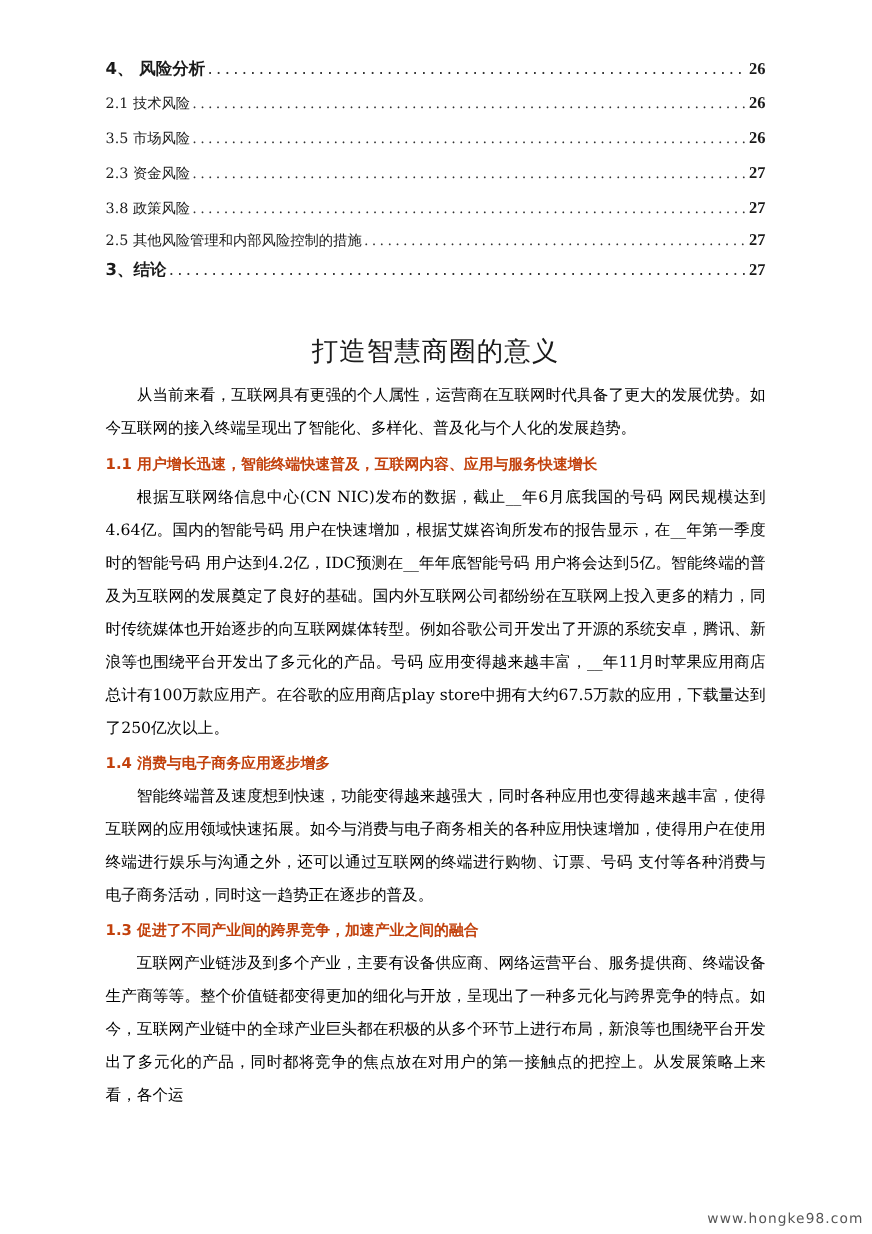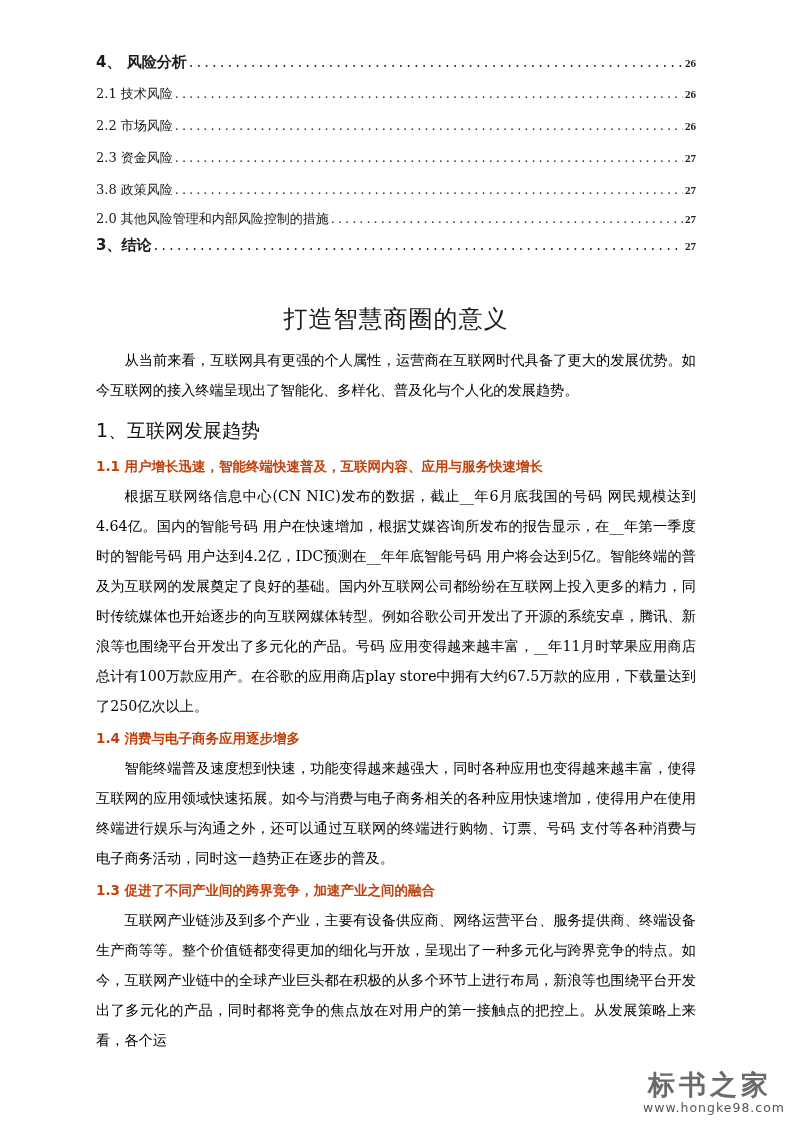"26" .toc-page { font-size: 11px -> 15px }
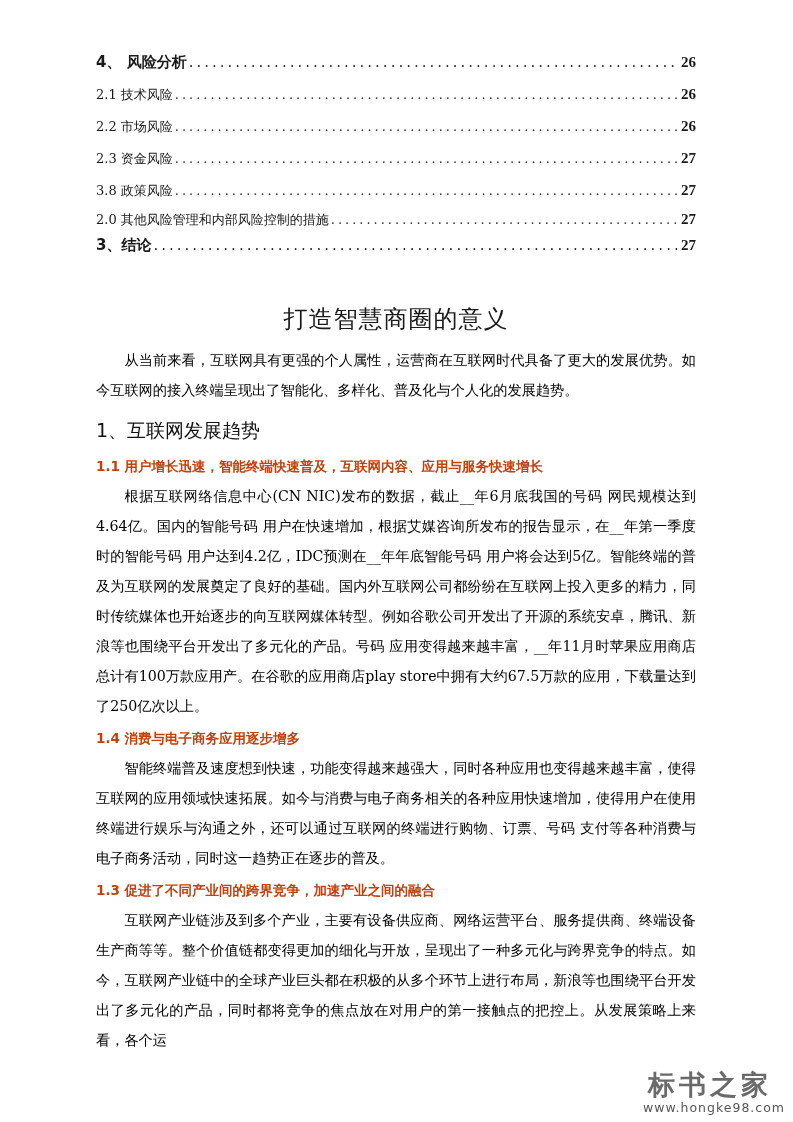"2.2 市场风险" span.toc-title { text: 2.2 -> 3.5 }
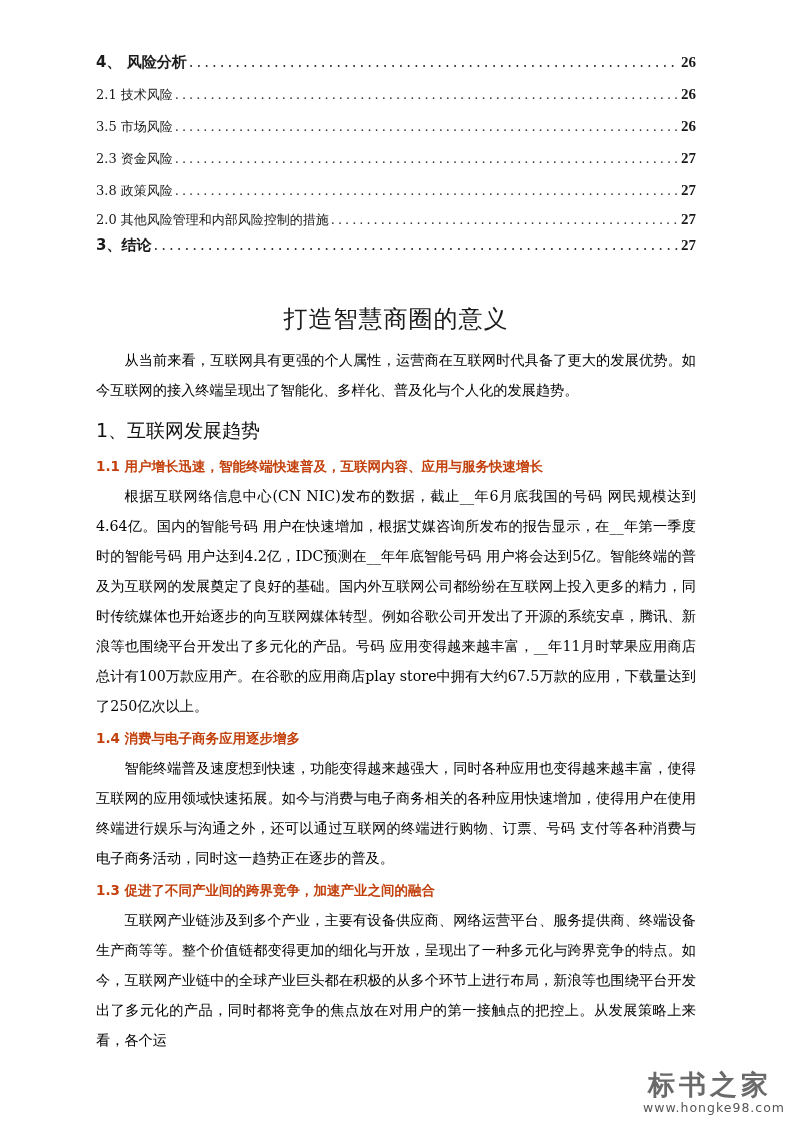"2.0 其他风险管理和内部风险控制的措施" span.toc-title { text: 2.0 -> 2.5 }
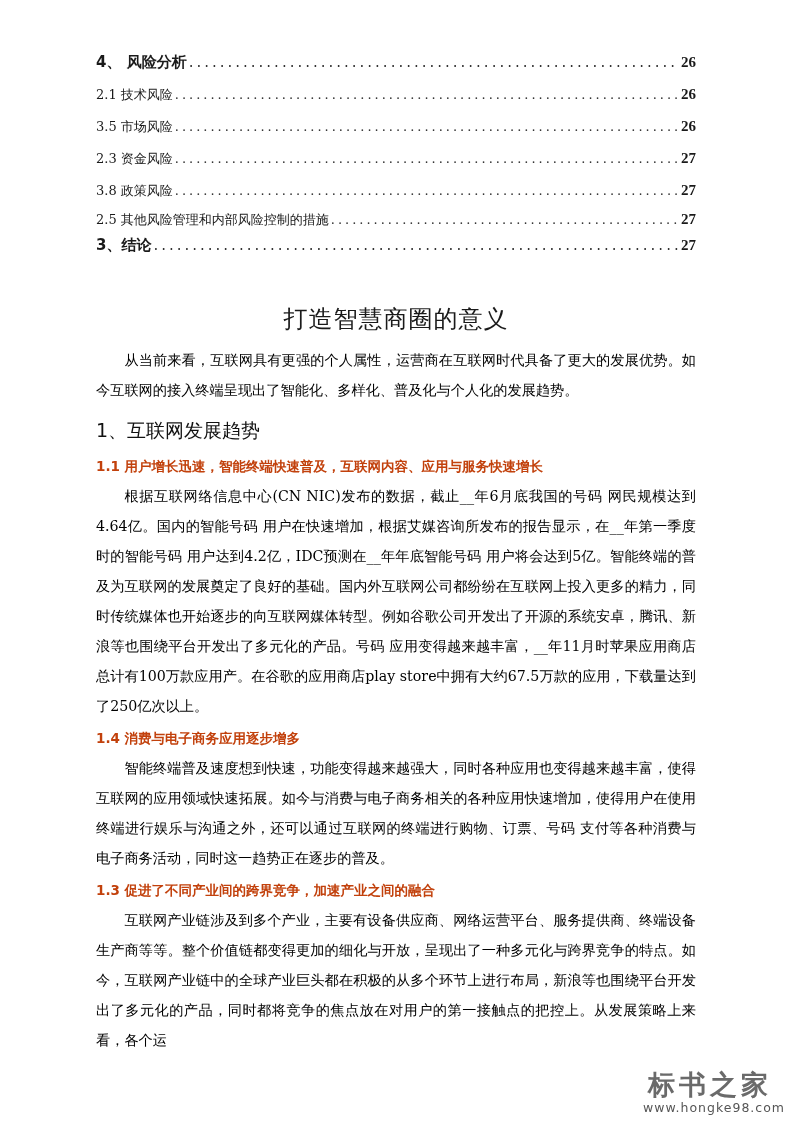"1、互联网发展趋势" h2.h1 { html: <h2>1、互联网发展趋势</h2> -> none }
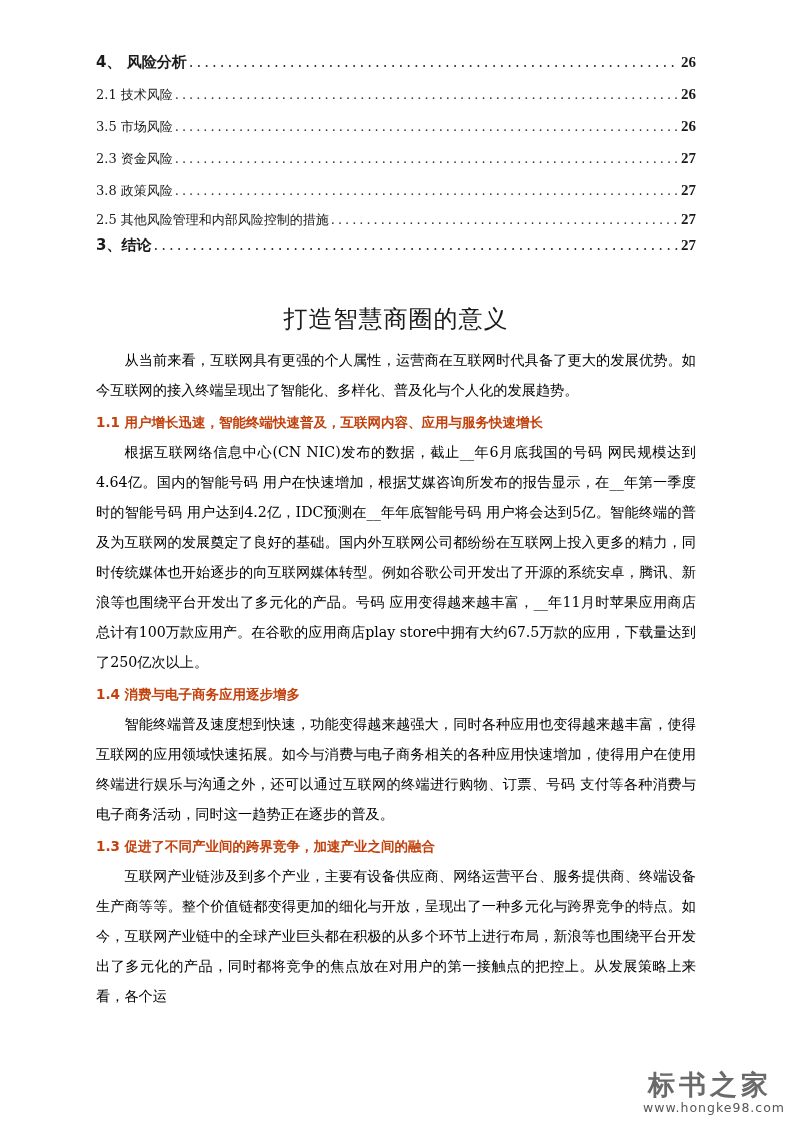"标书之家" div.wm-logo { html: <div>标书之家</div> -> none }
